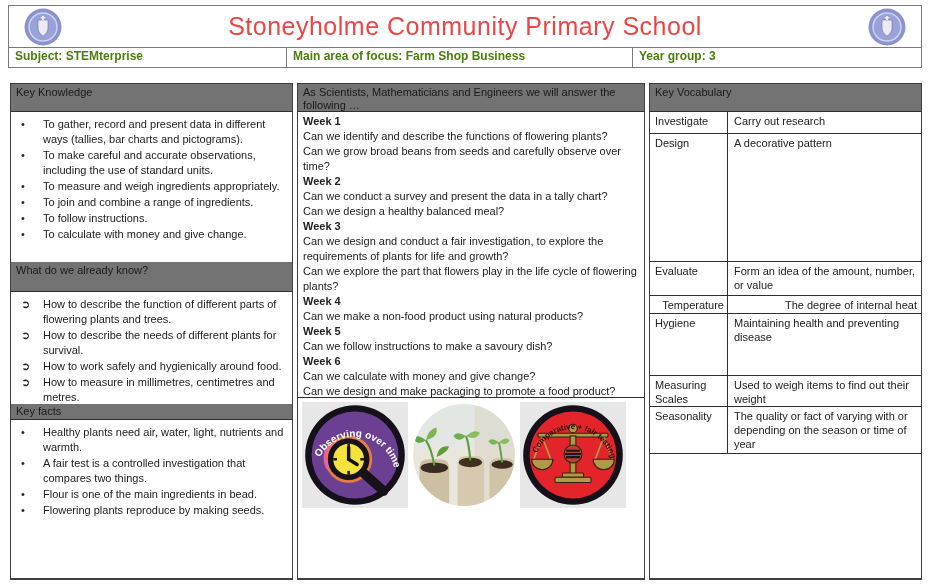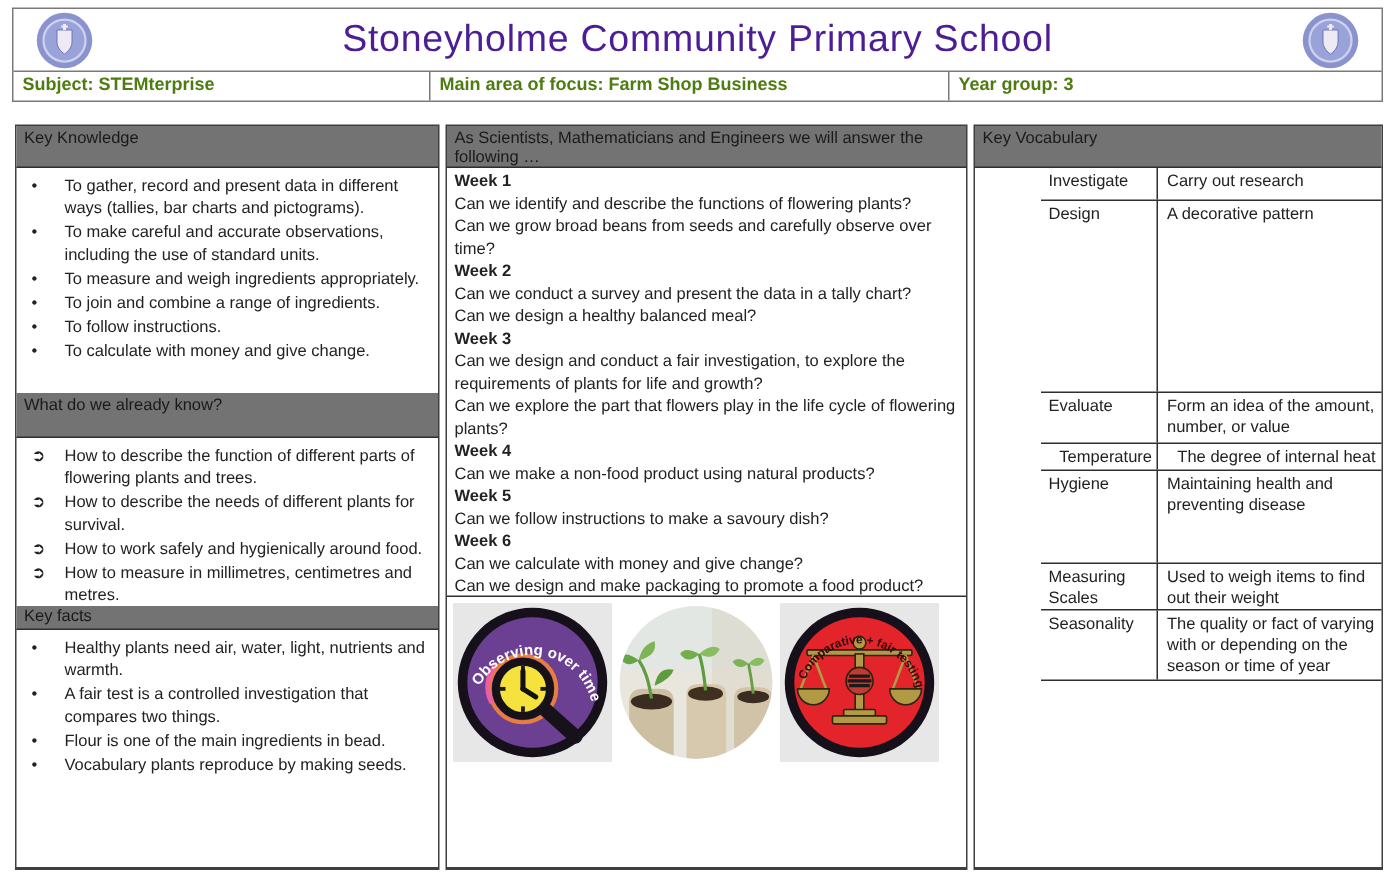"Stoneyholme Community Primary School" .title-cell { color: #4c1d95 -> #ef4444 }
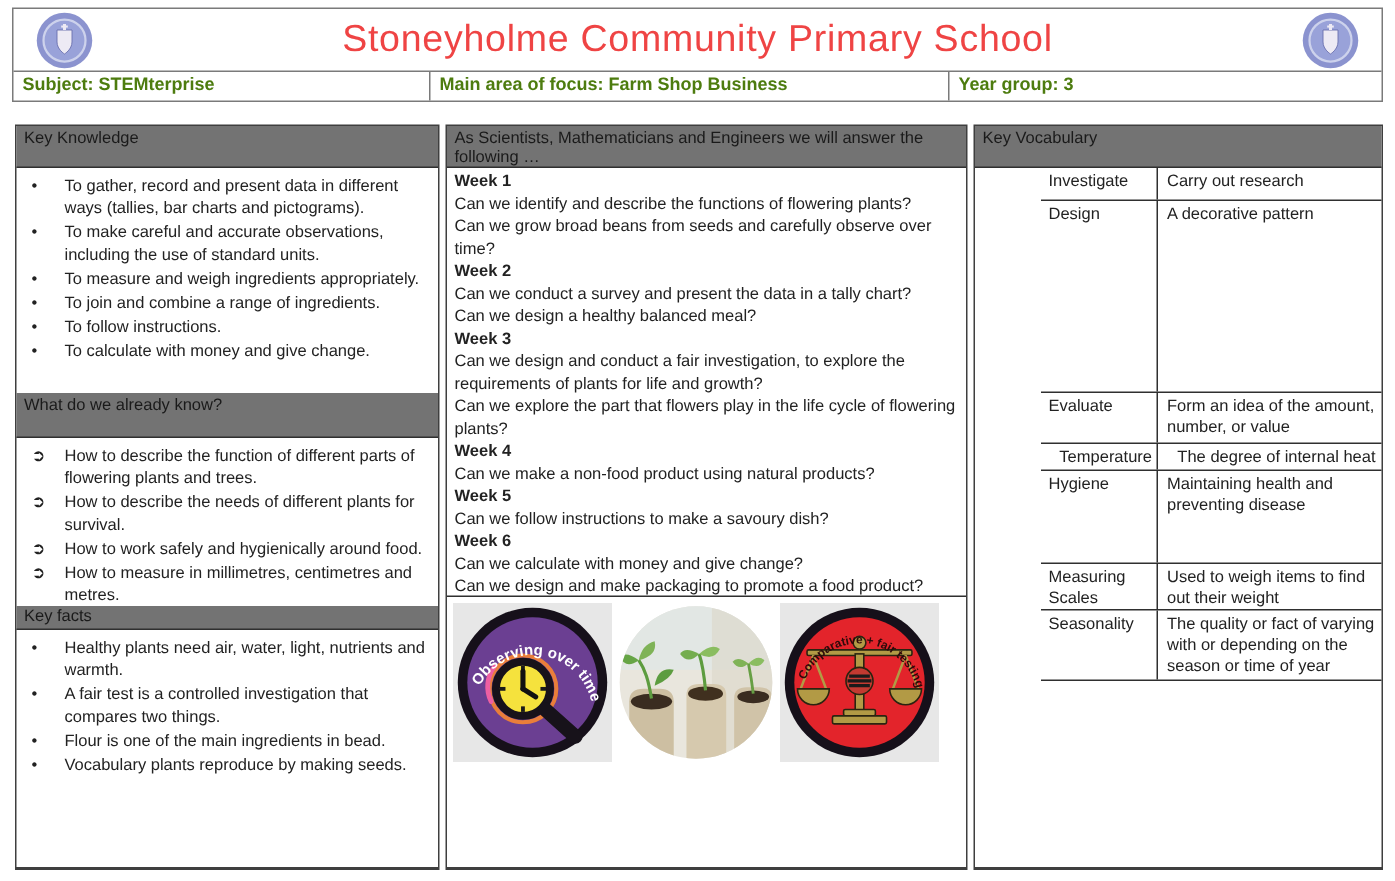"Investigate" .vocab-row { margin-left: 44px -> none }
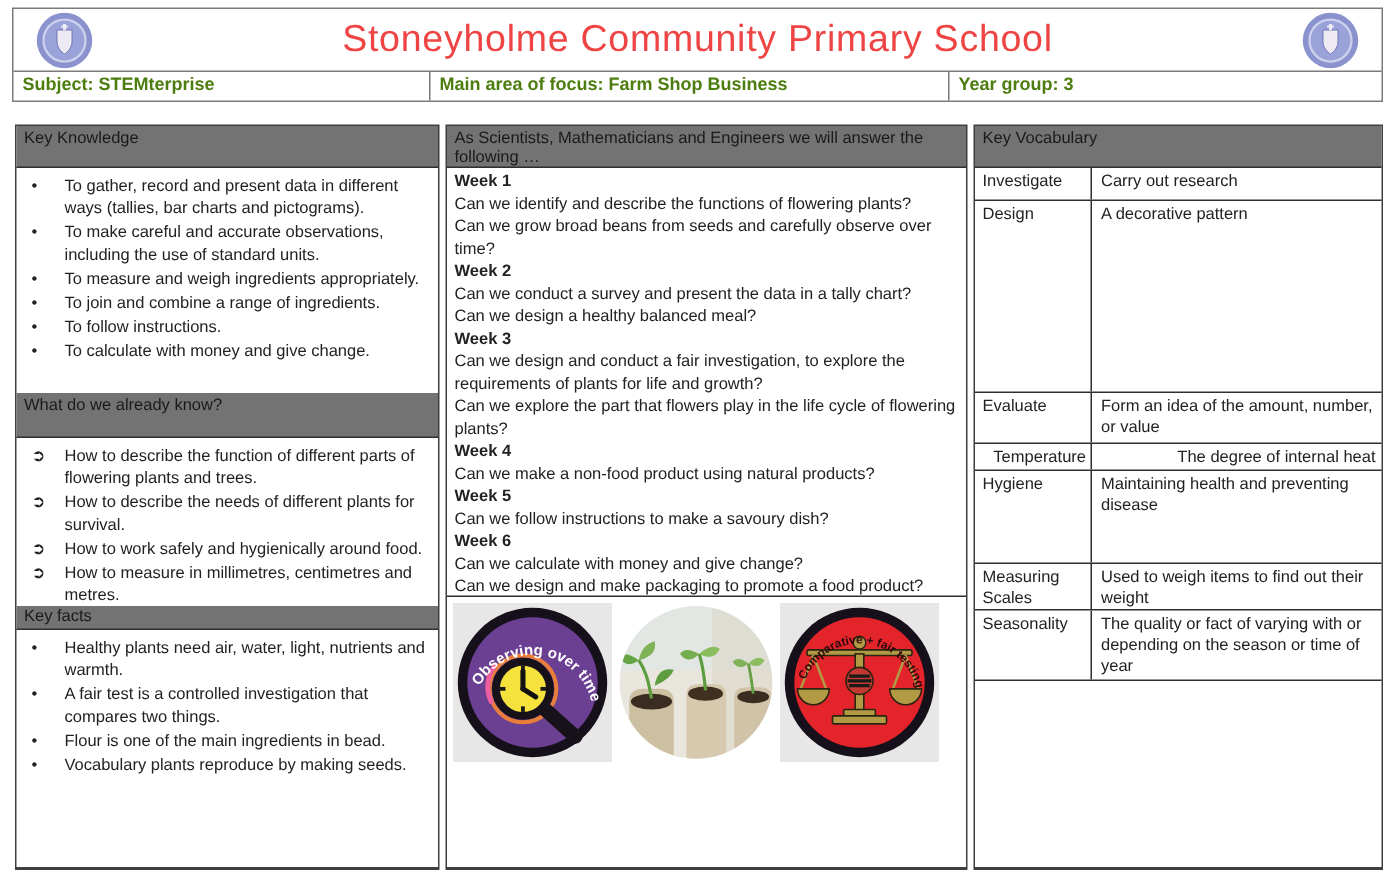"Vocabulary plants reproduce by making" span.txt { text: Vocabulary -> Flowering }
